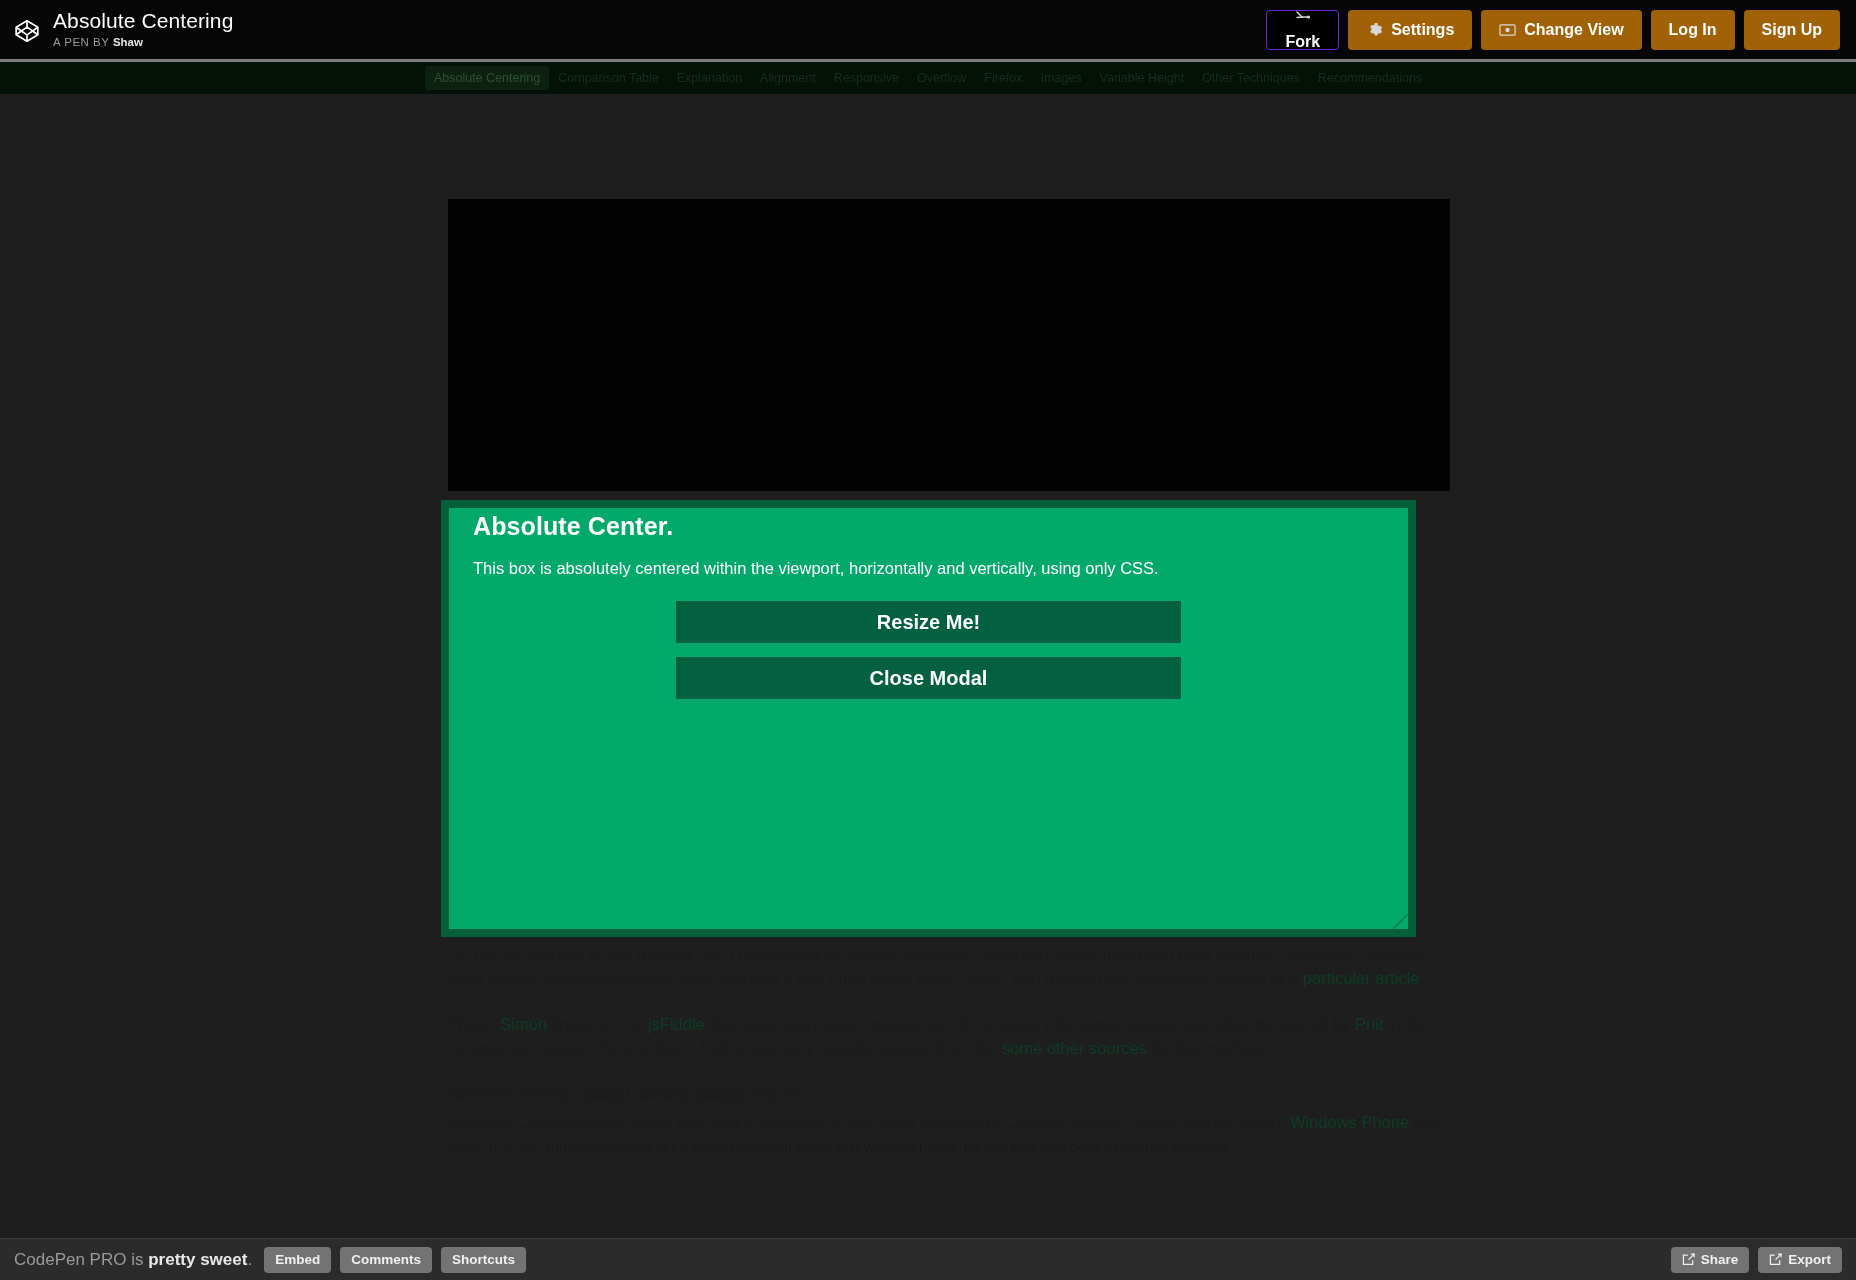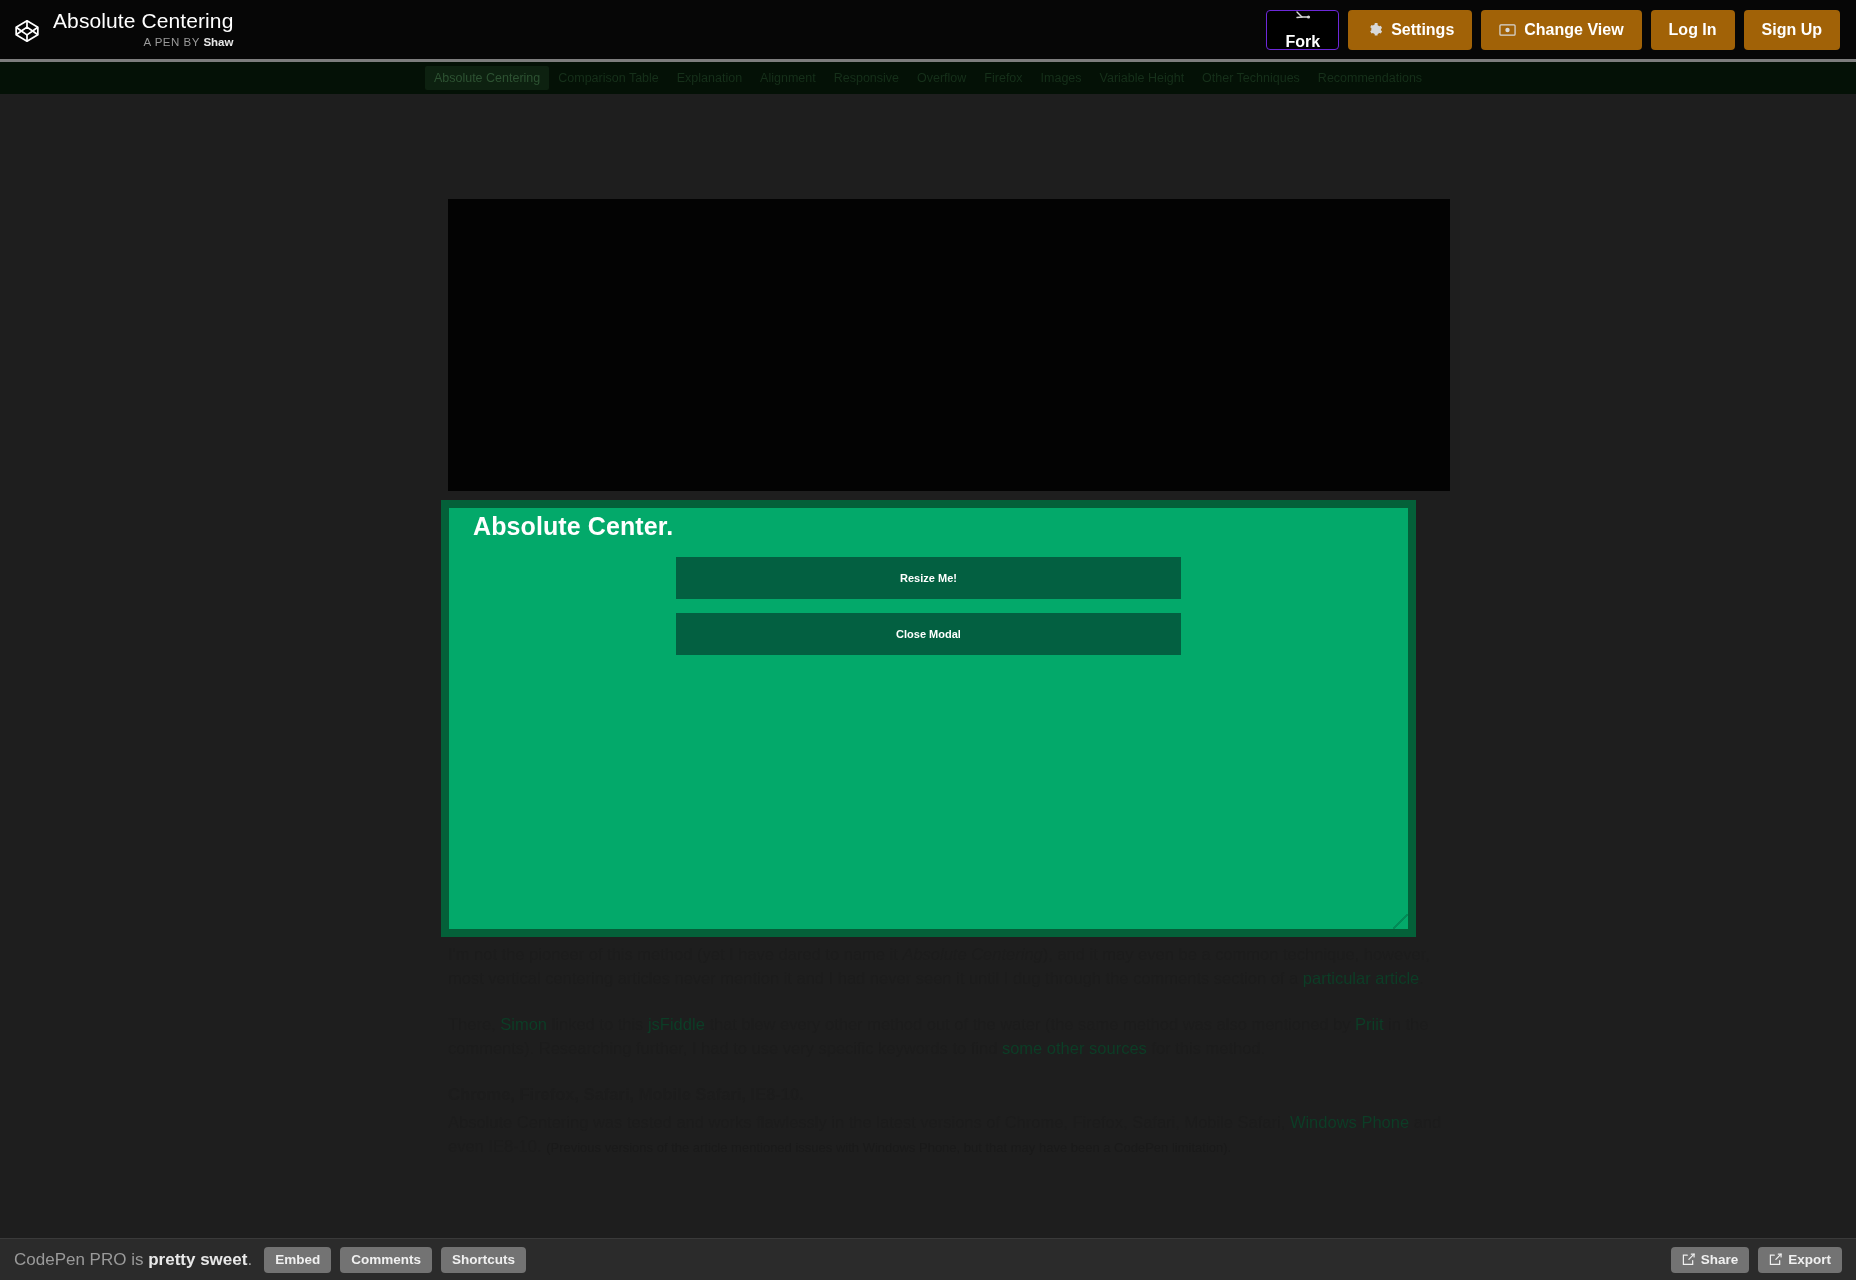"A PEN BY Shaw" .pen-byline { text-align: right -> none }
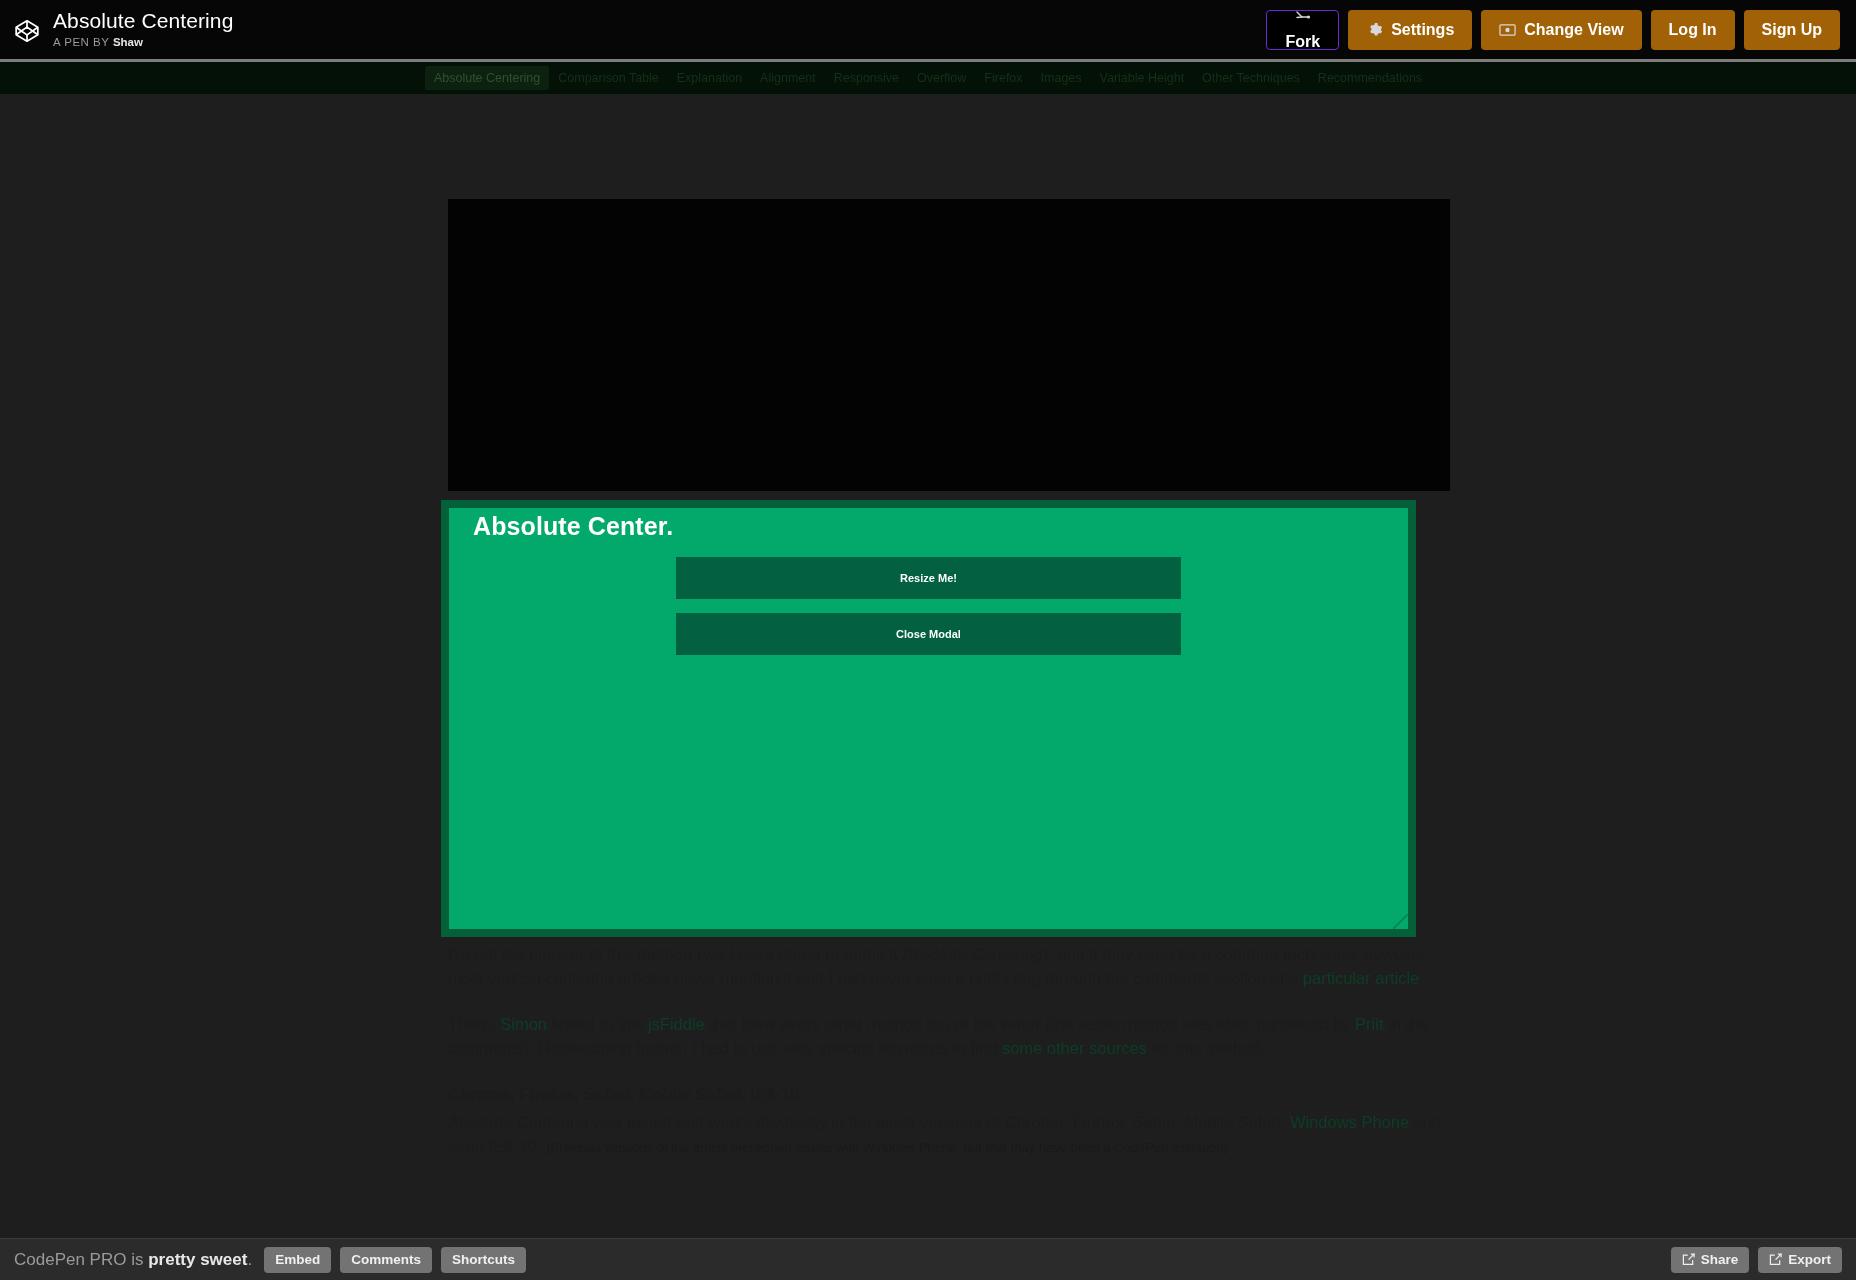"This box is absolutely centered" div.modal-desc { html: none -> <div>This box is absolutely centered within the viewport, horizontally and vertically, using only CSS.</div> }
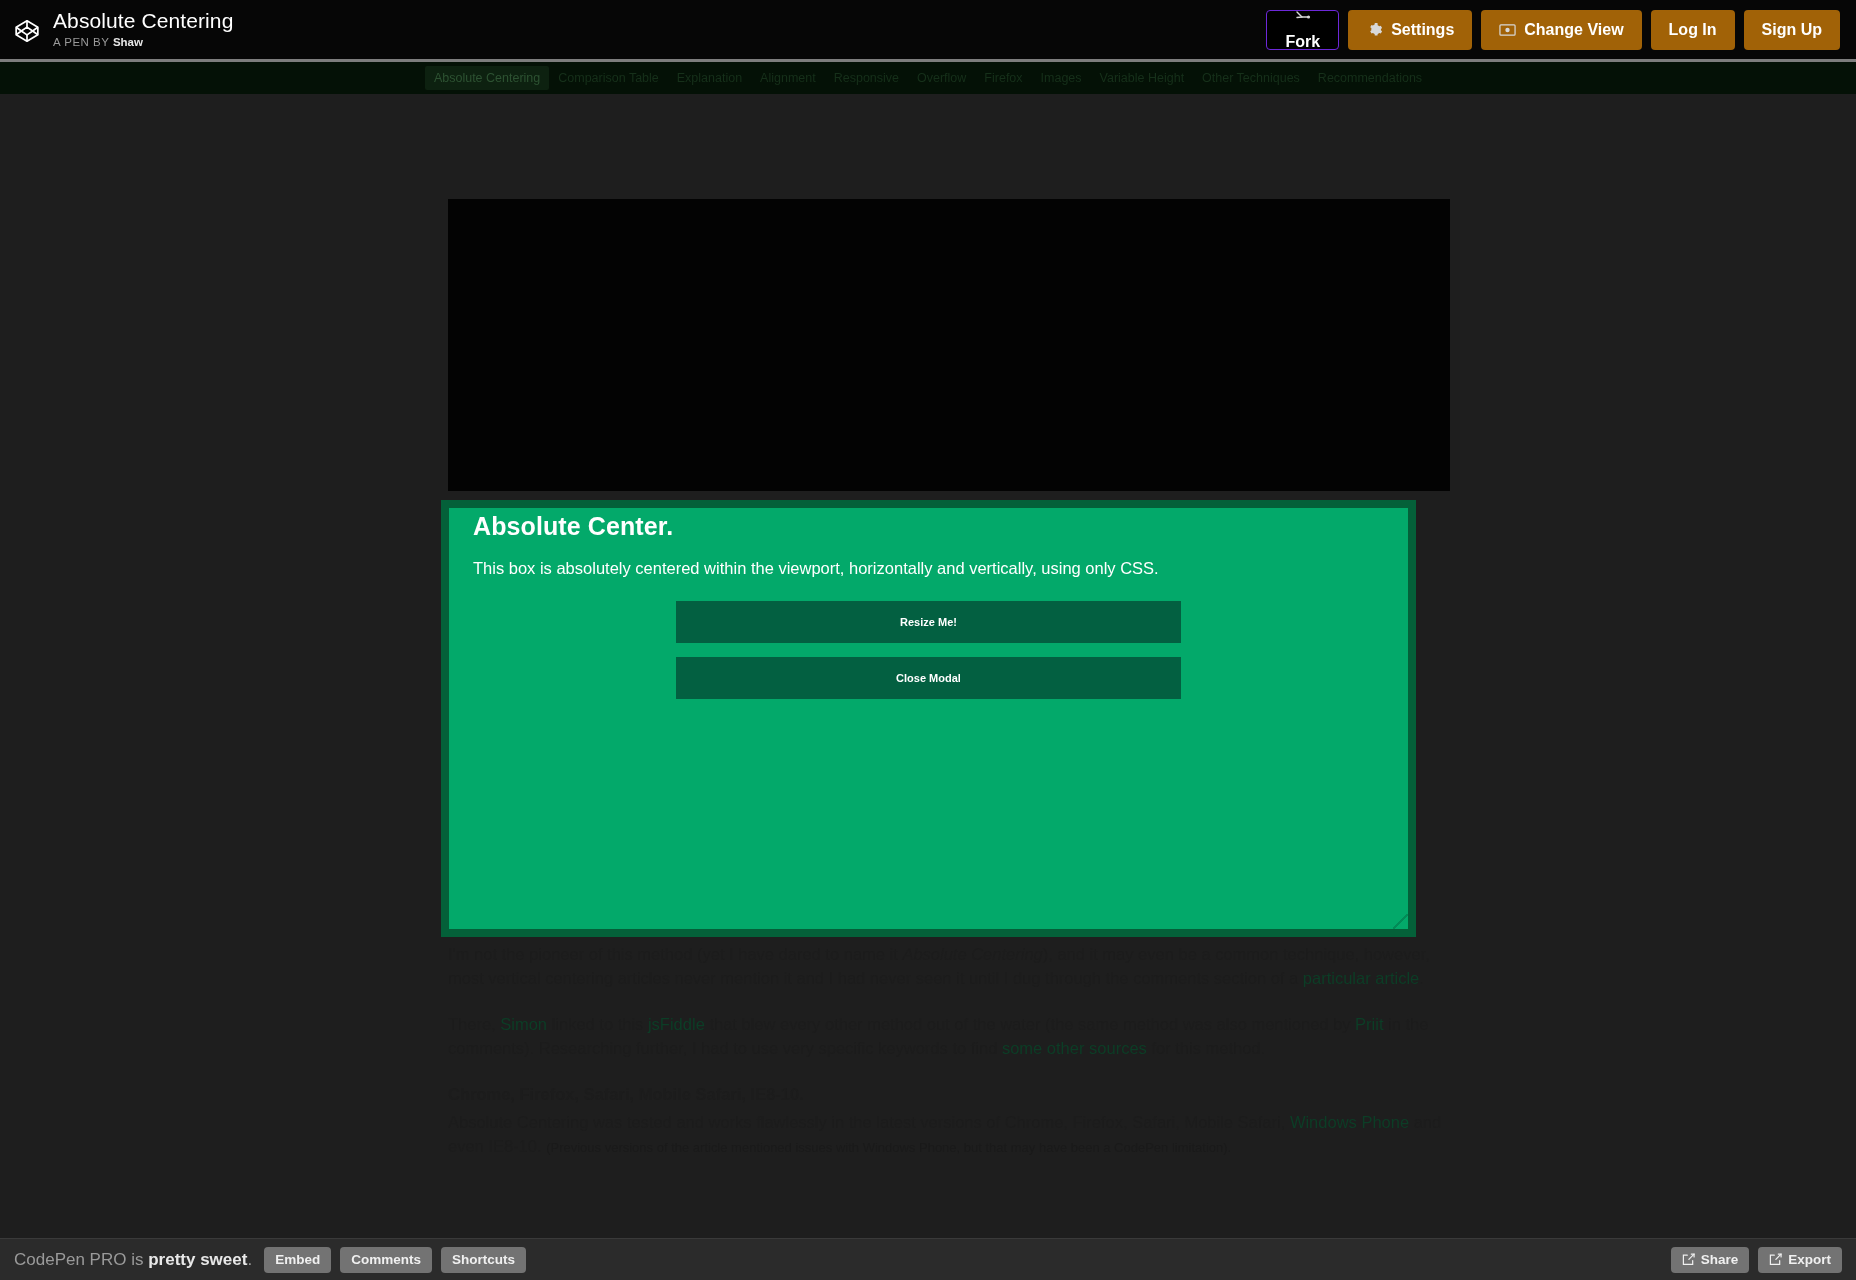"Resize Me!" .modal-btn { font-size: 11px -> 20px }
